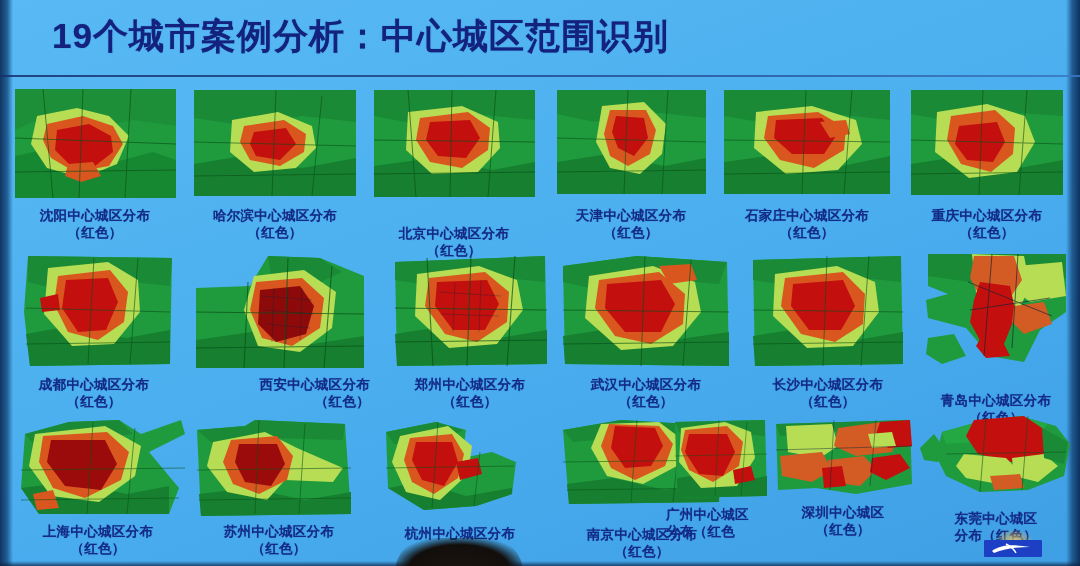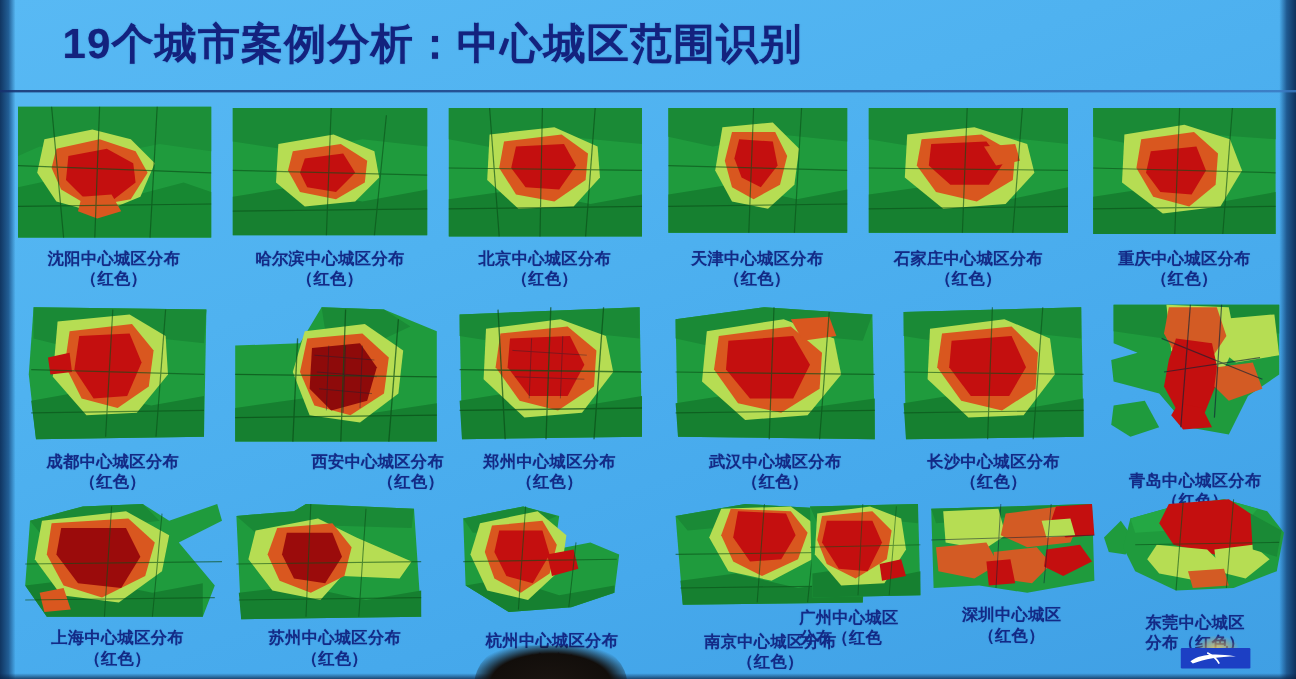"北京中心城区分布" div.caption { margin-top: 6px -> 24px }
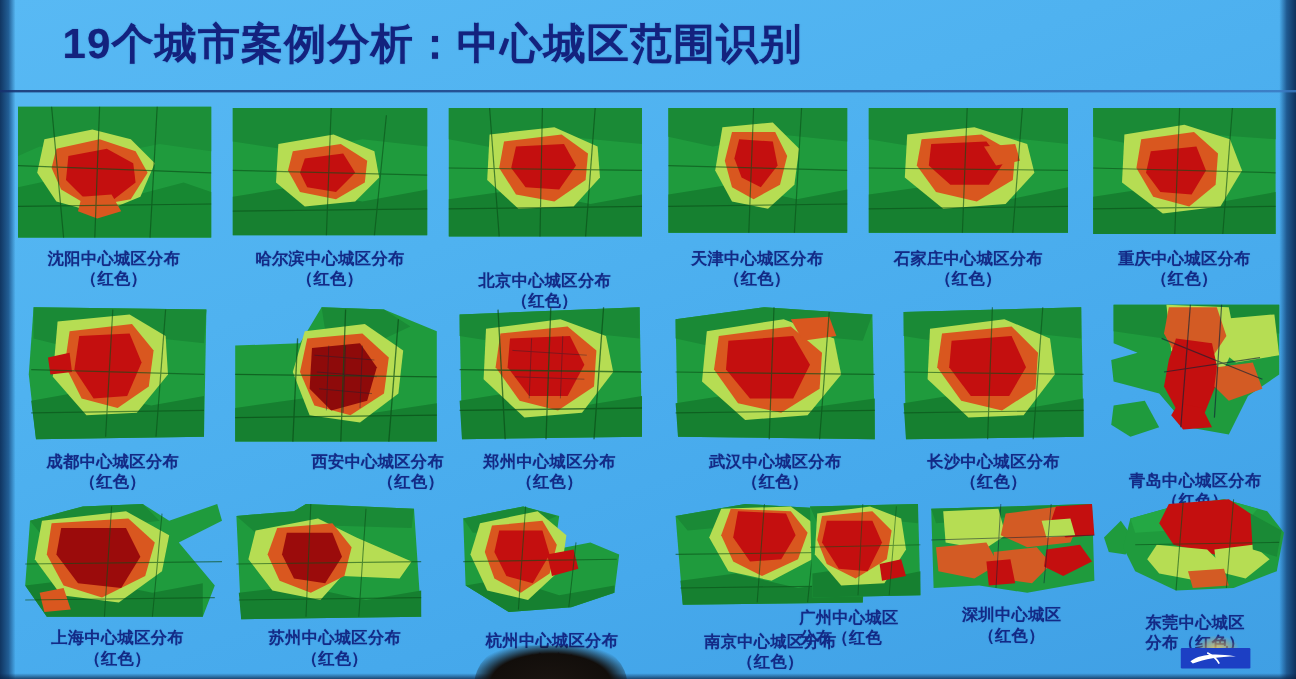"郑州中心城区分布" div.cell { left: 372px -> 384px }
